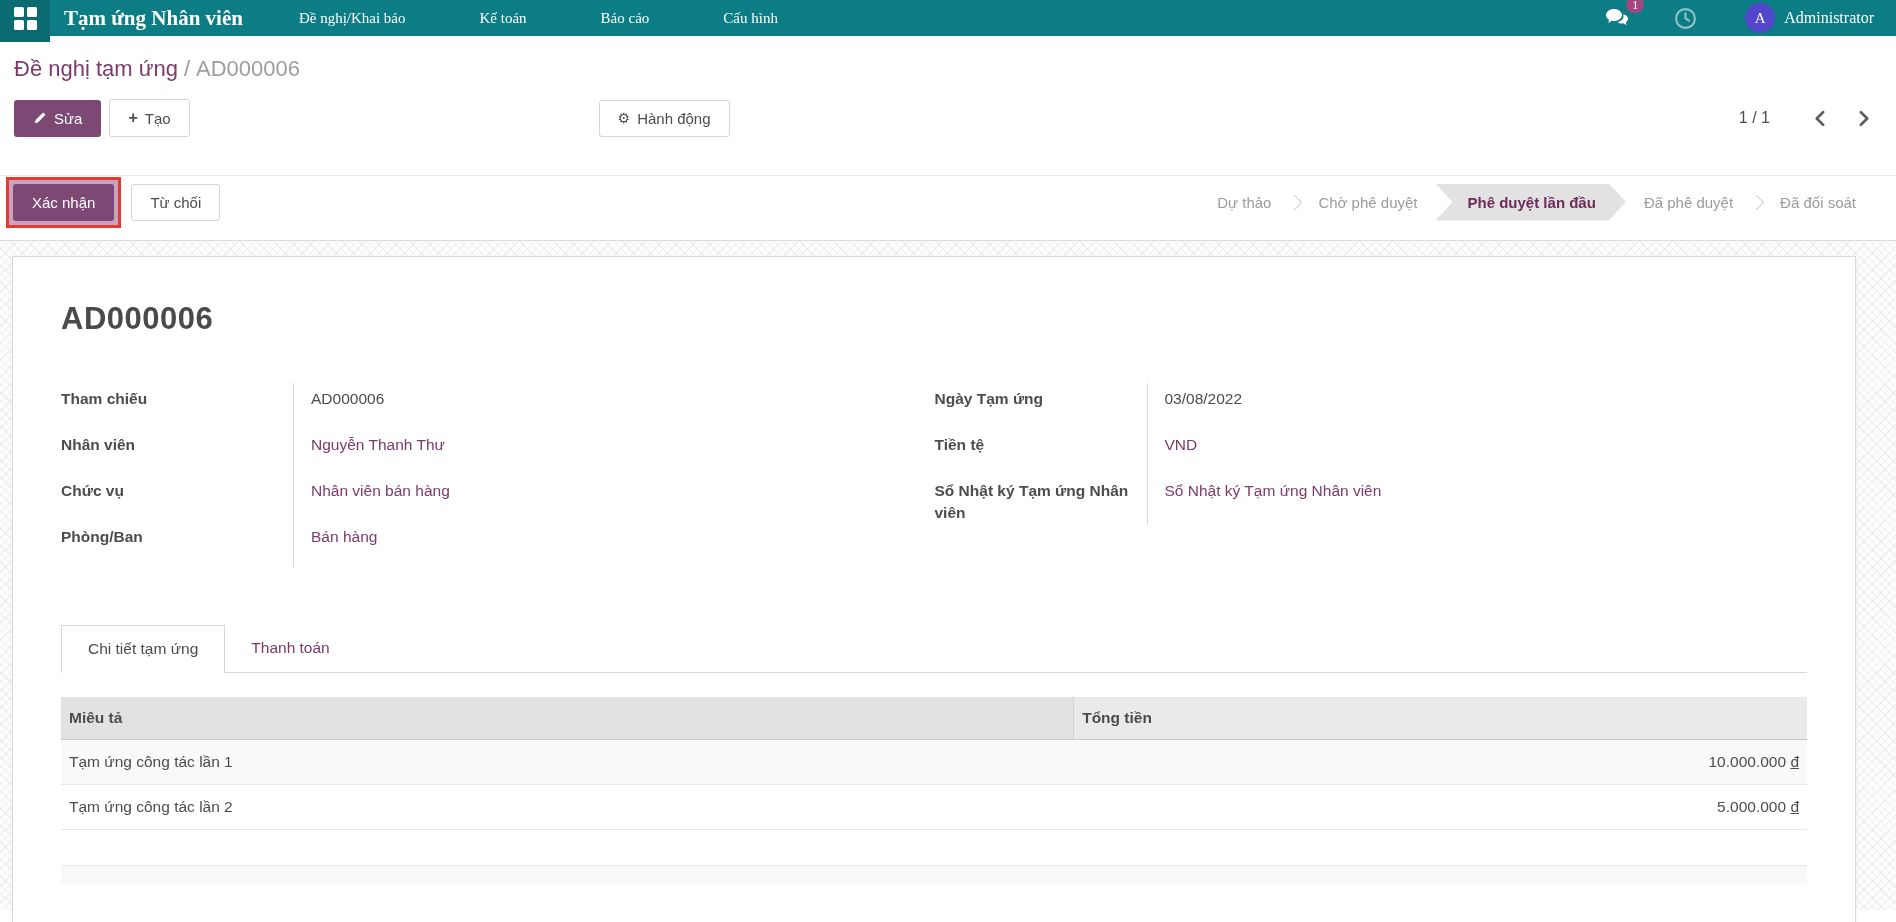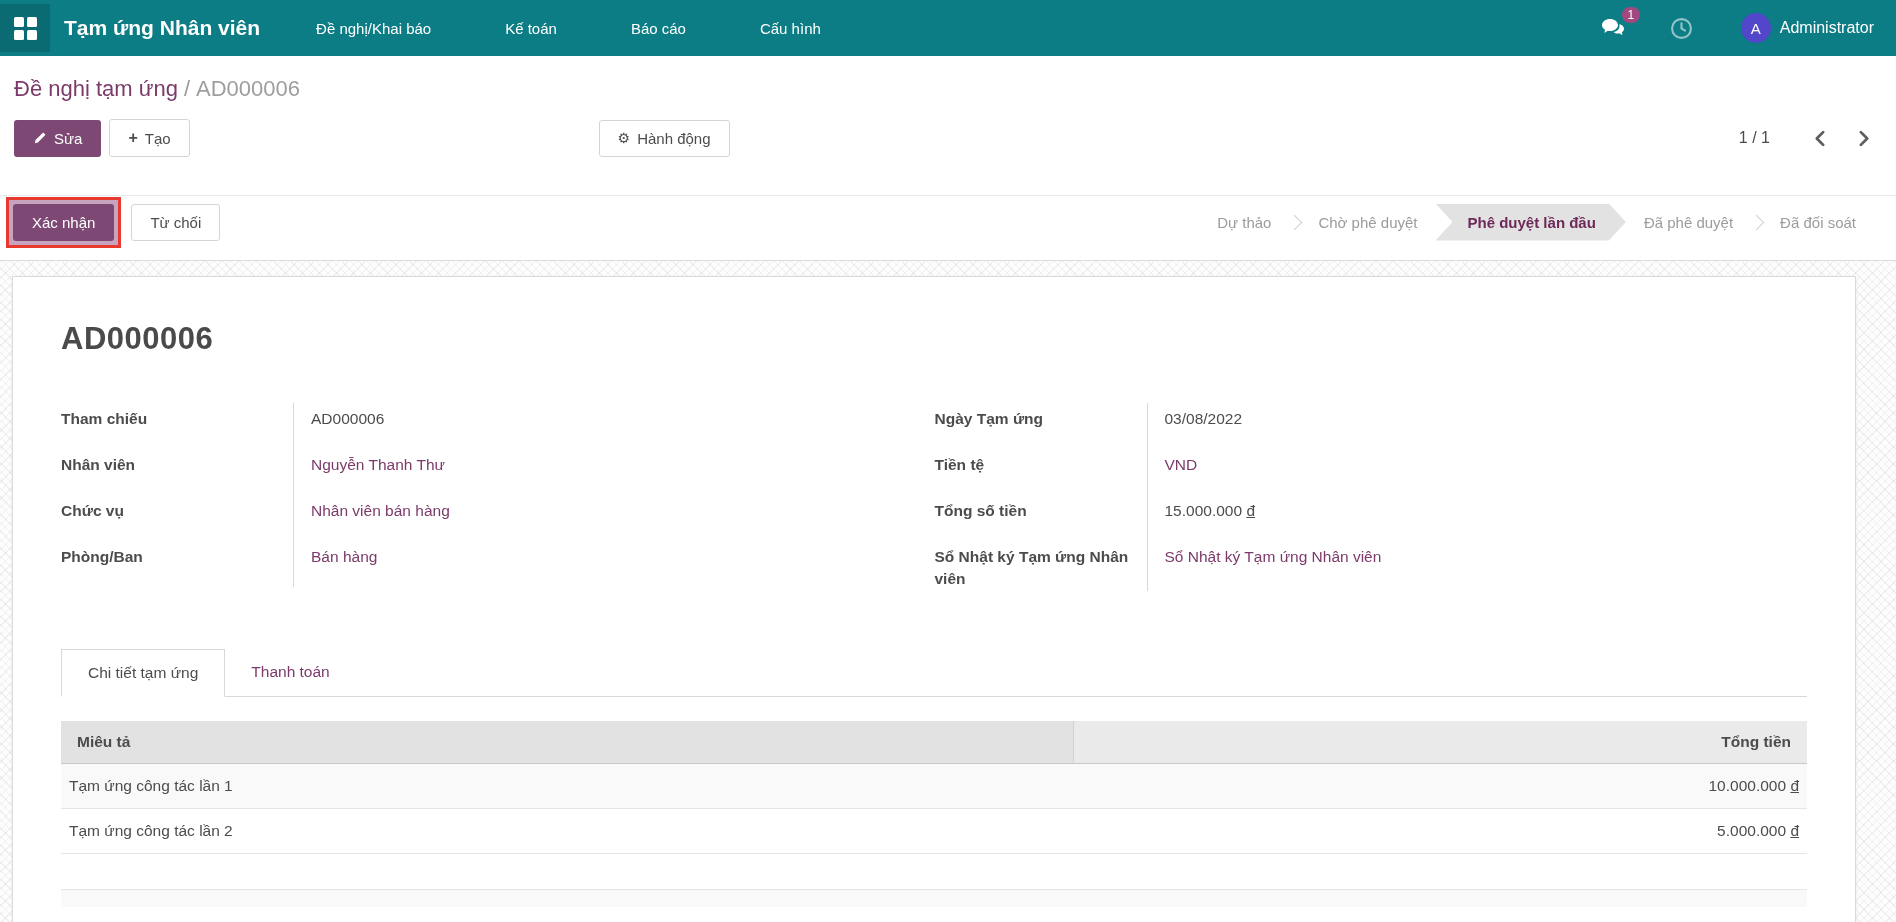"Tạm ứng Nhân viên" .navbar { font-family: none -> Liberation Serif, serif; height: 56px -> 36px }
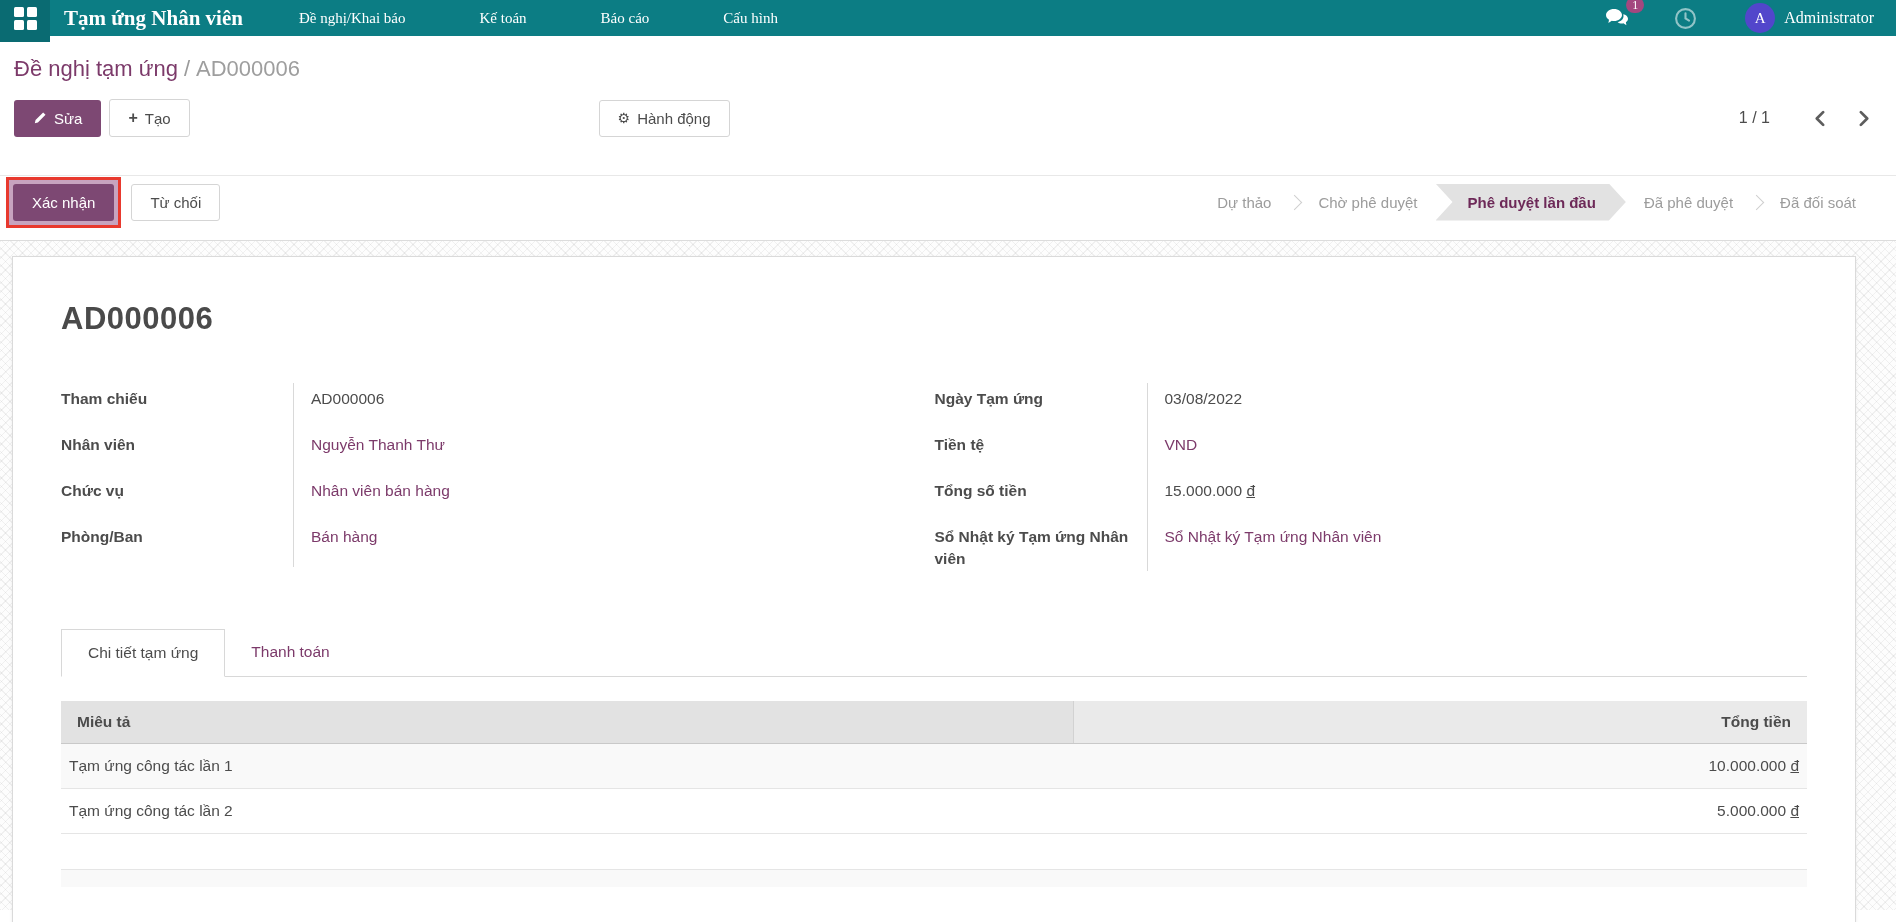"Tổng số tiền" div.field-row { html: <div> <div>Tổng số tiền</div> <div> <span>15.000.000</span>&nbsp;<span>đ</span> </div> </div> -> none }
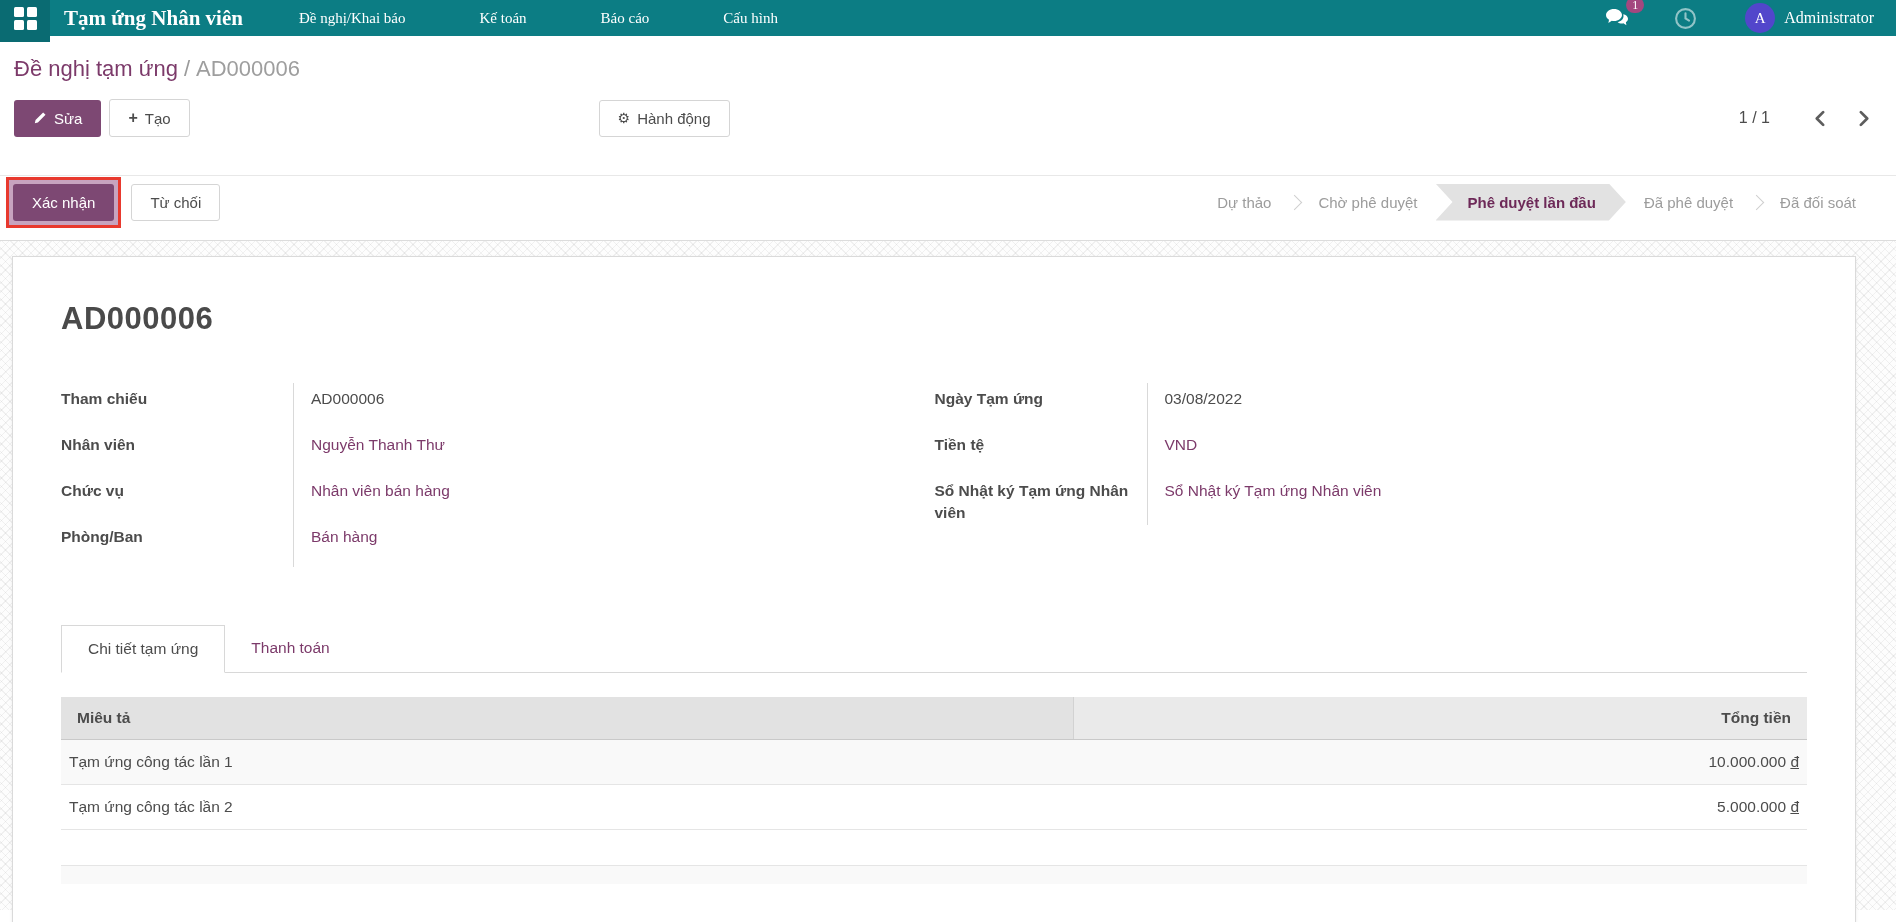"Miêu tả" table.lines th { padding: 12px 16px -> 12px 8px }
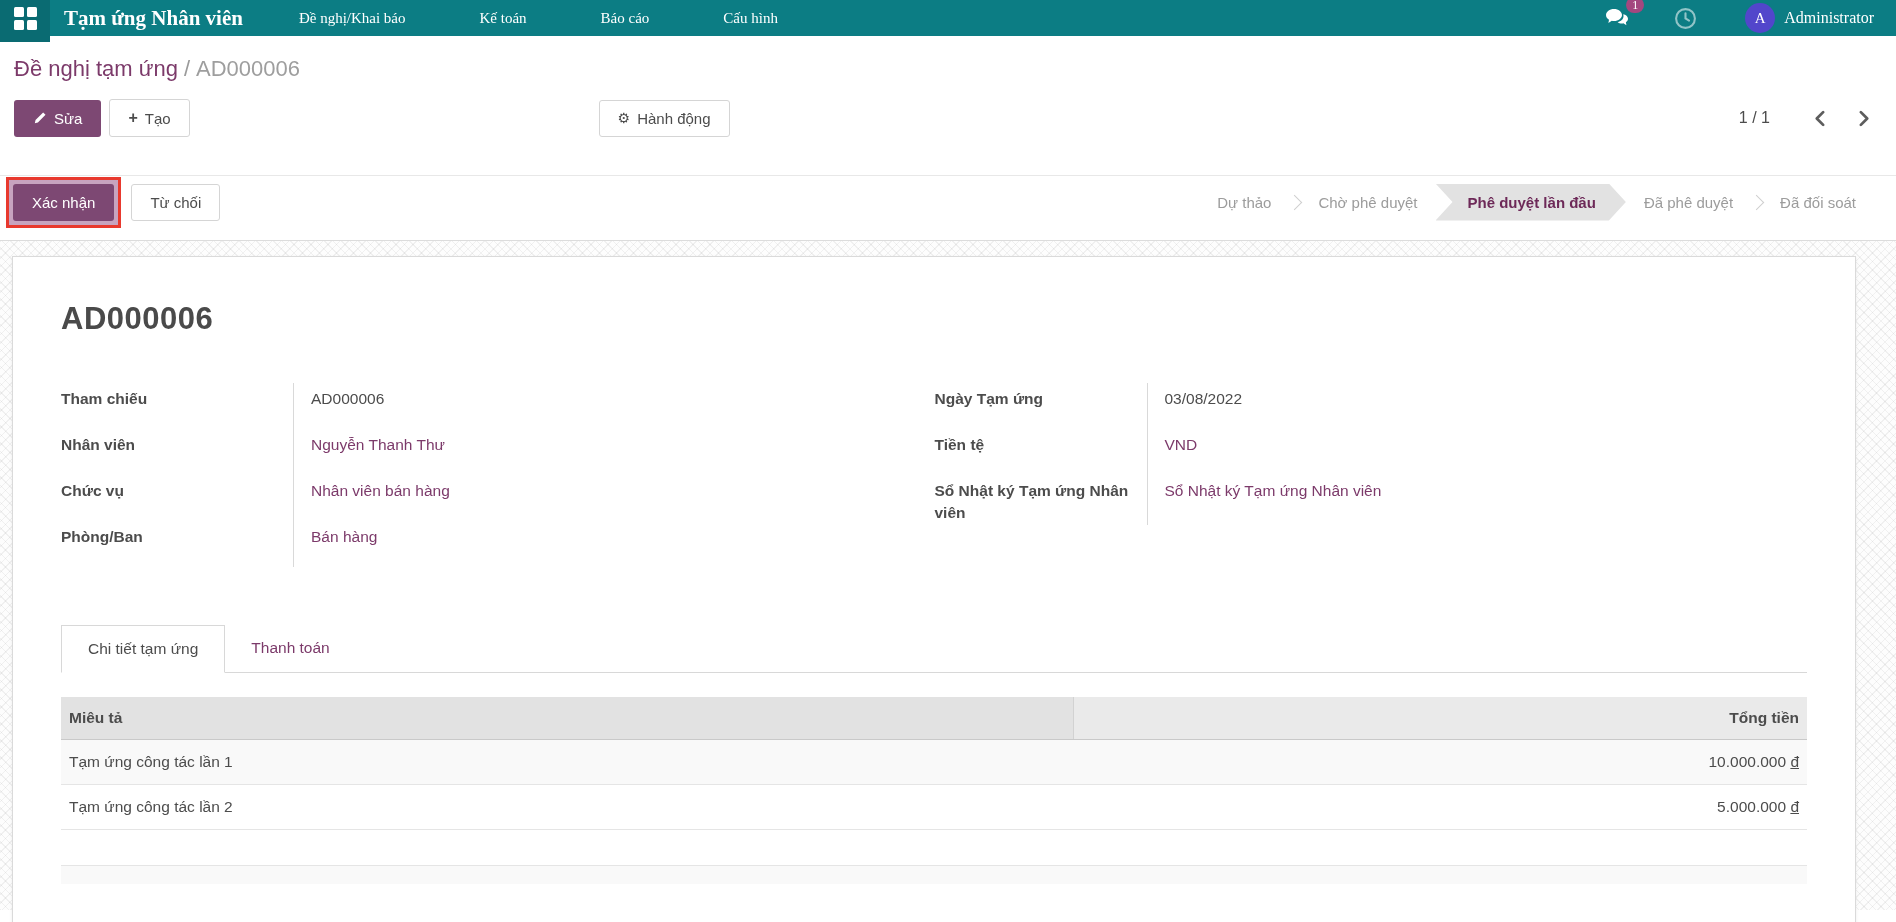"Tổng tiền" th.col-amount { text-align: right -> left }
